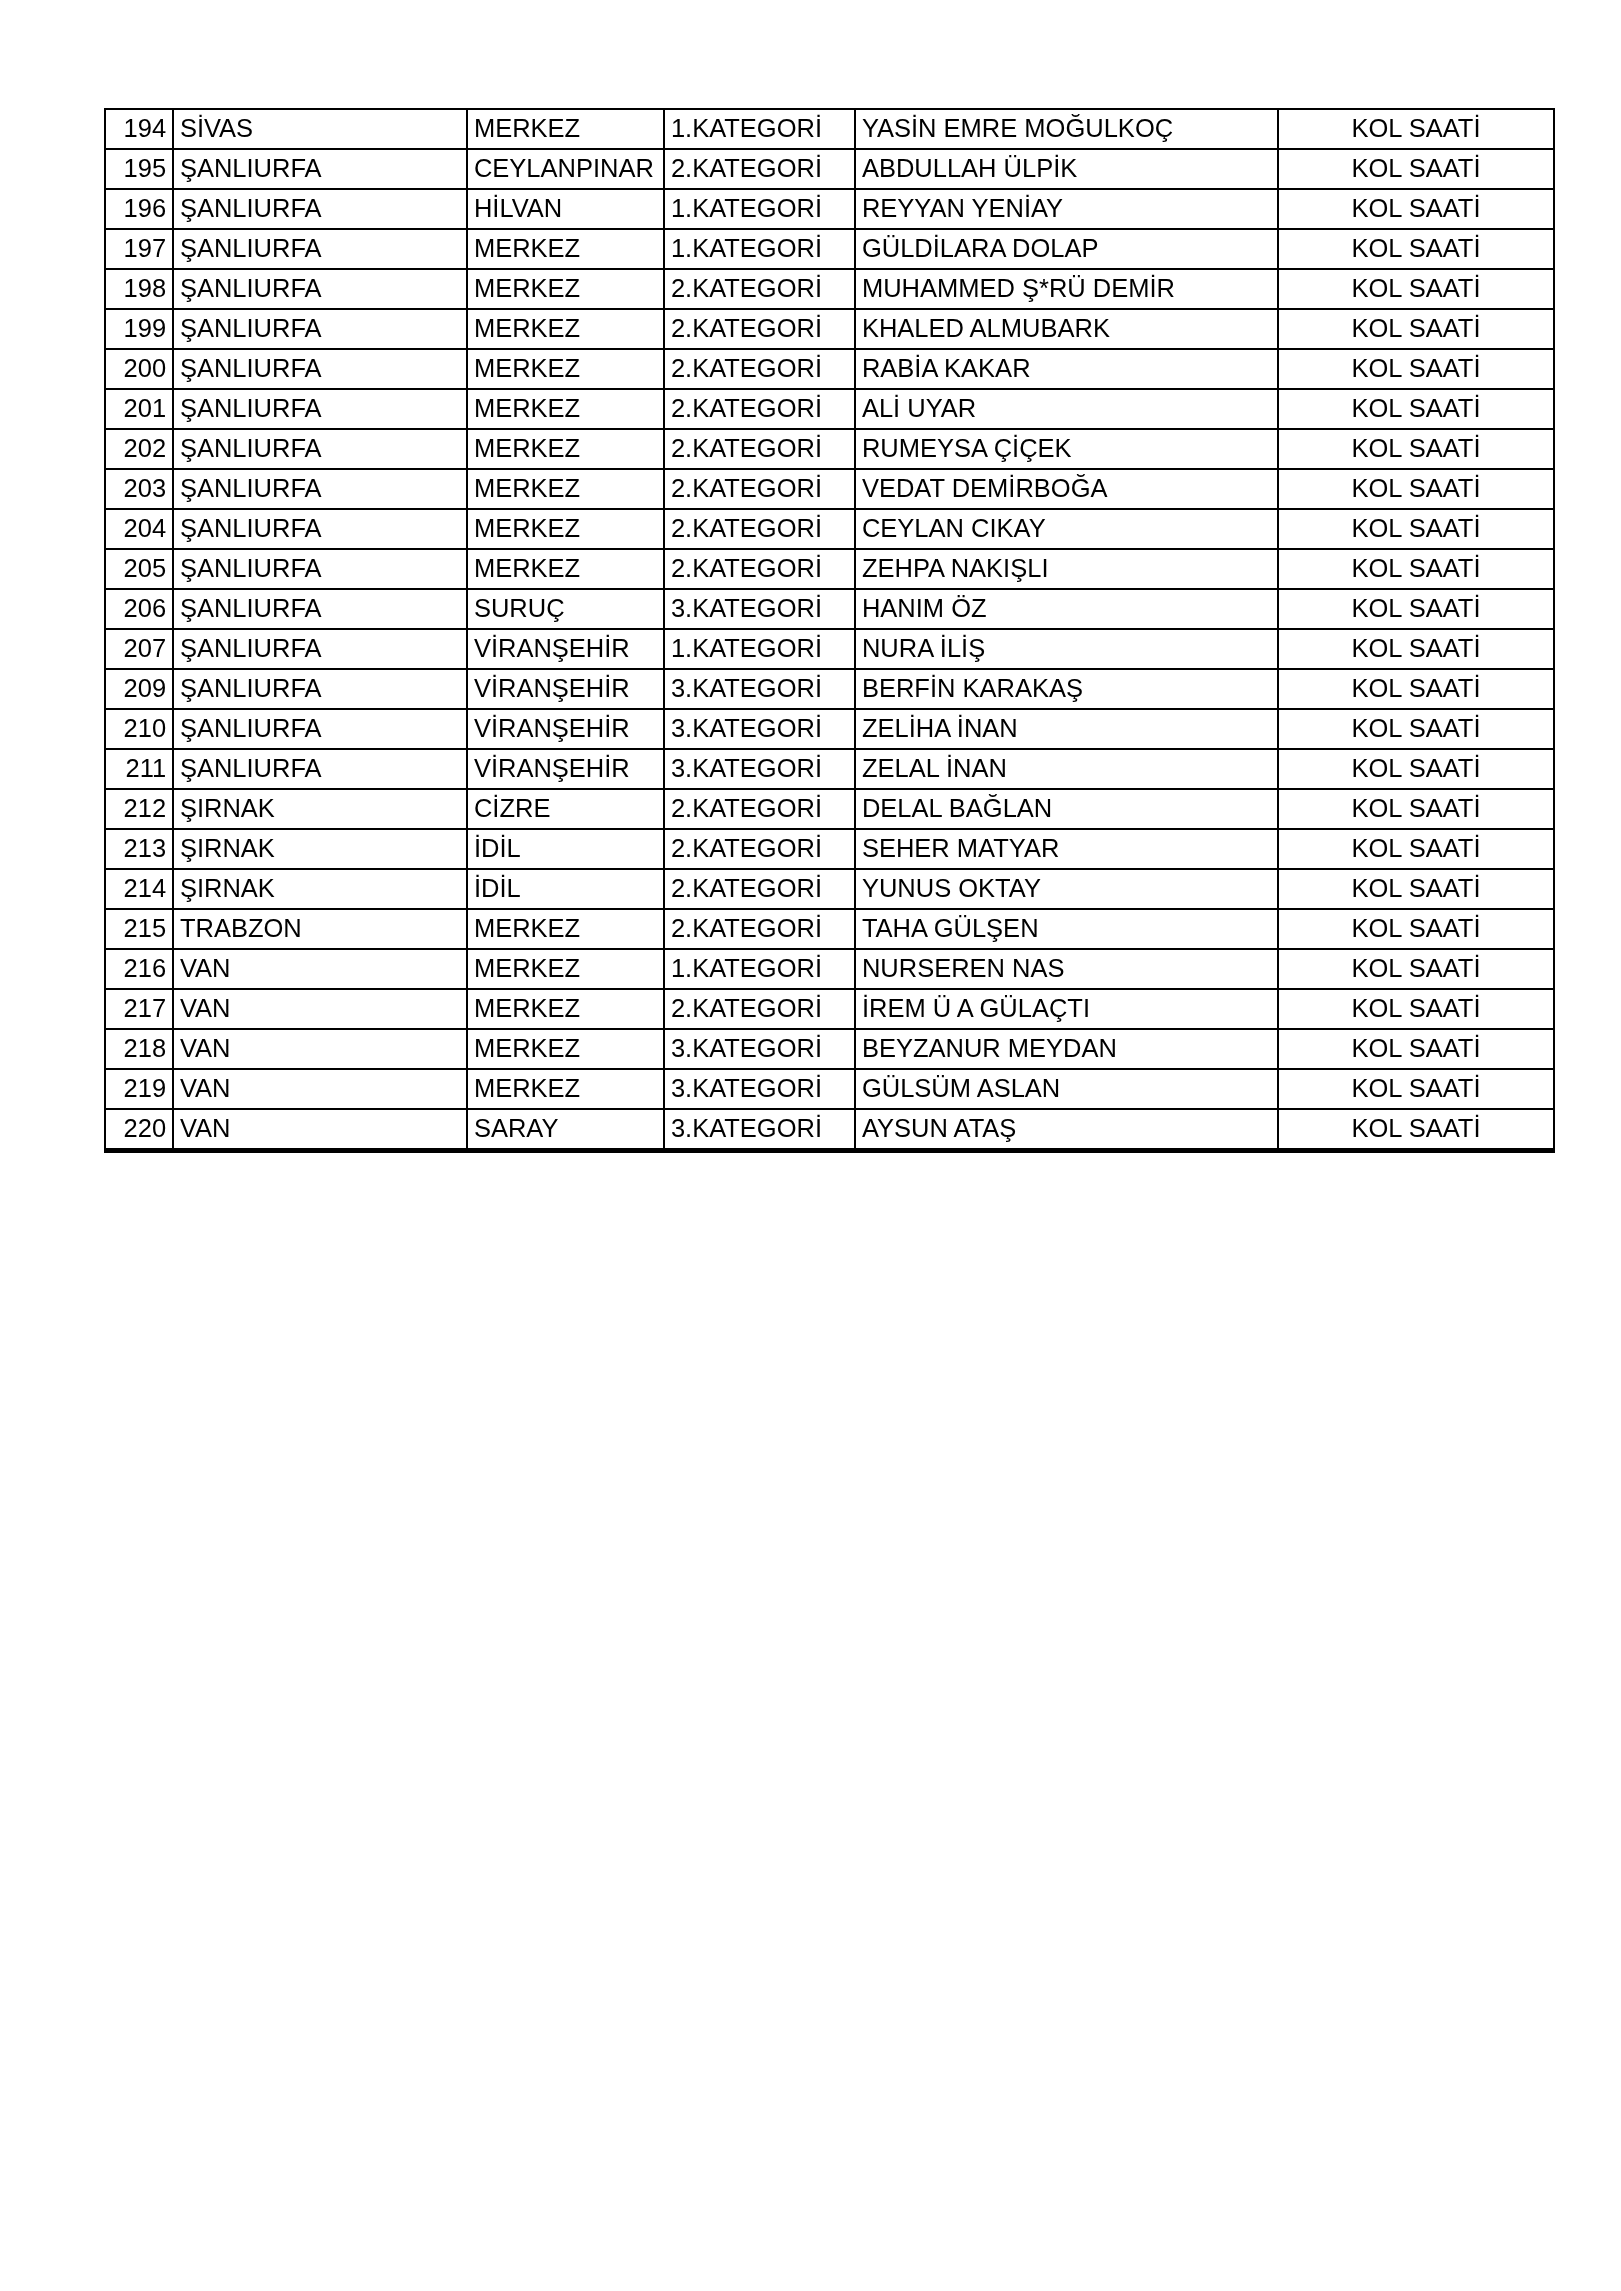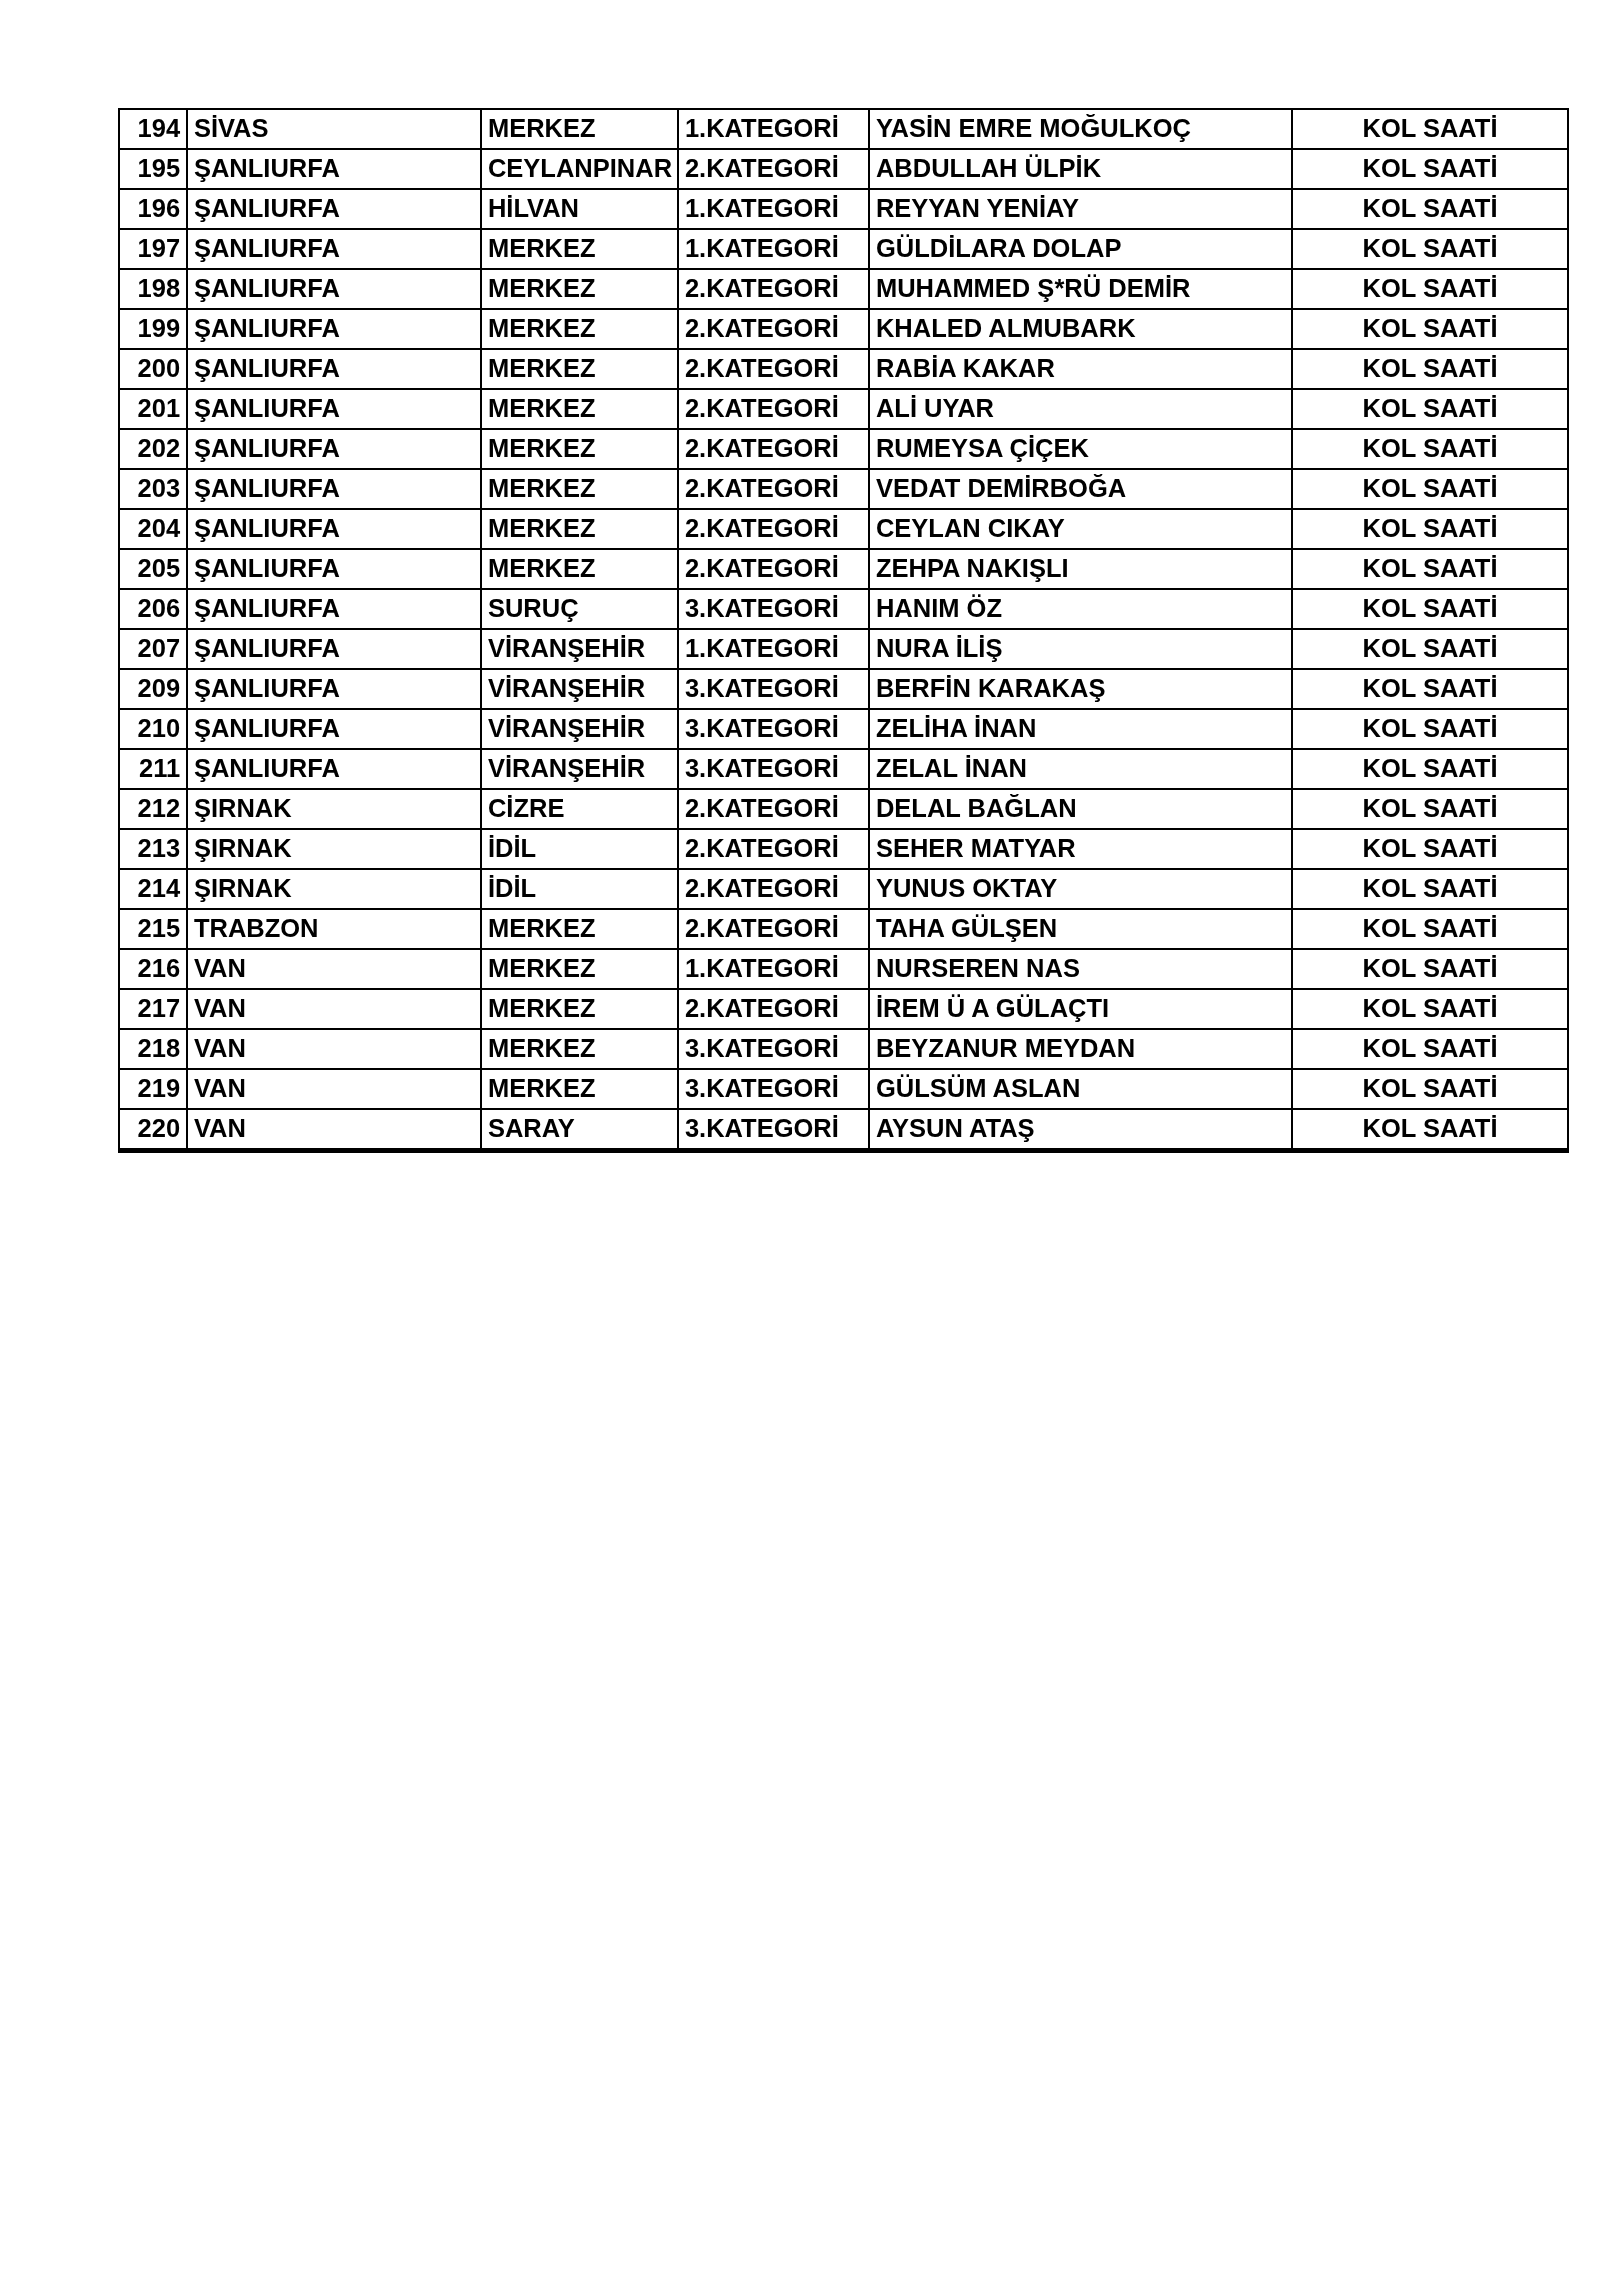"194" table.results { font-weight: bold -> none; left: 118px -> 104px }
